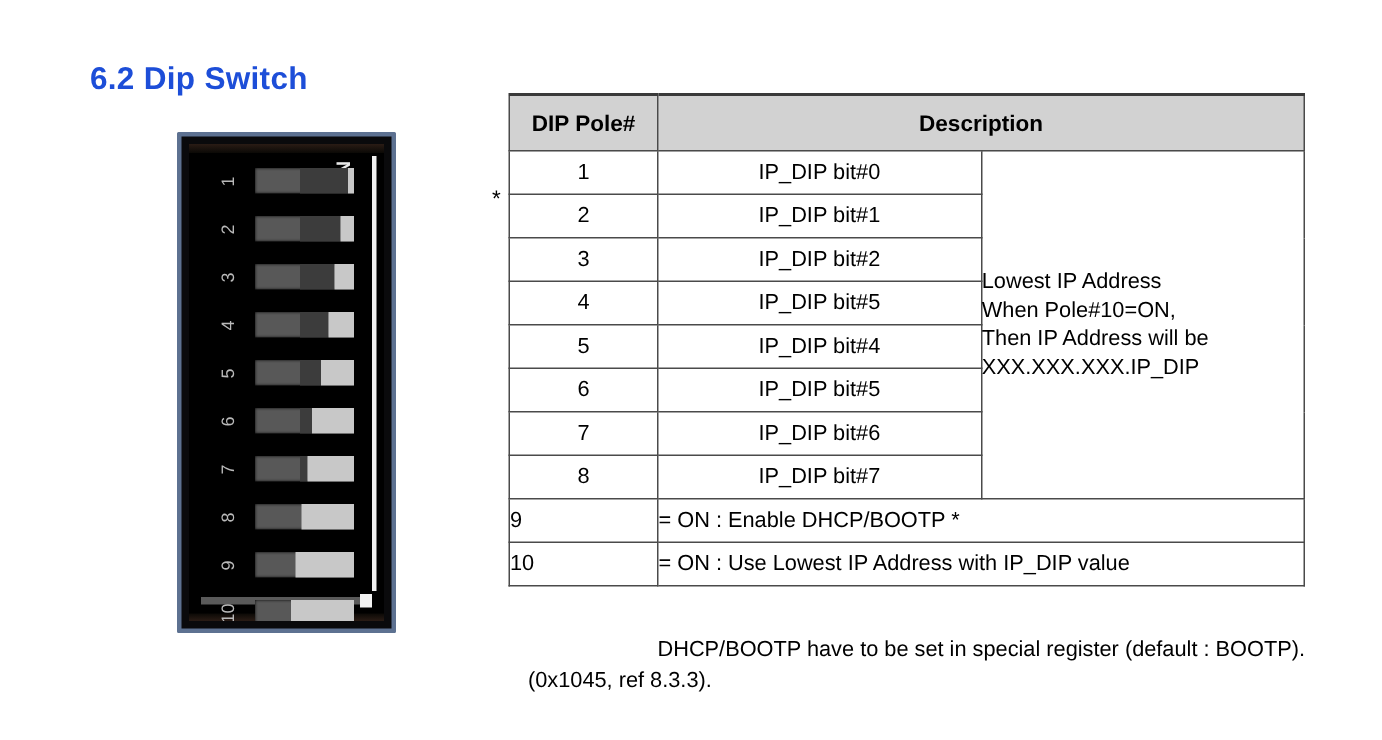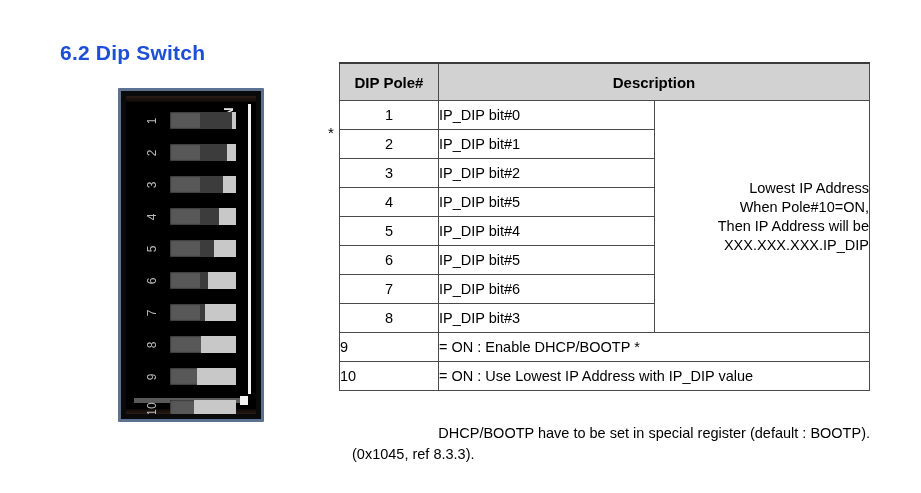"IP_DIP bit#0" .col-bit { text-align: none -> center }
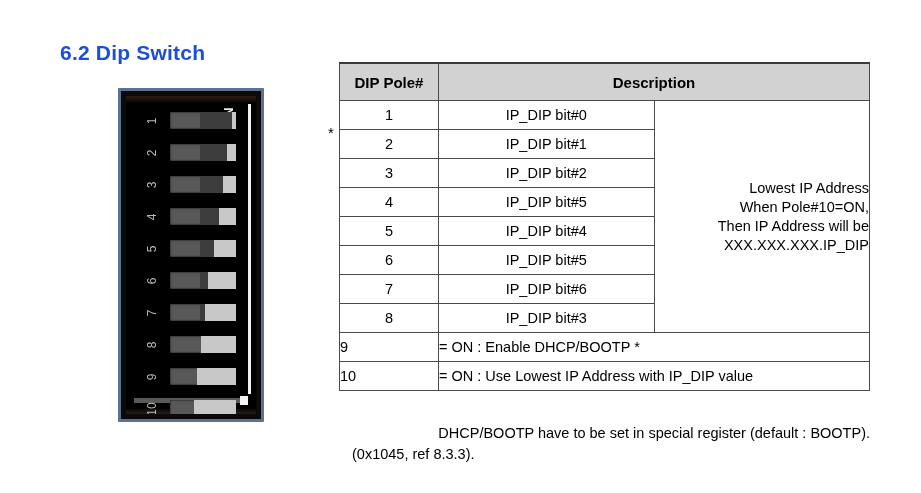"Lowest IP Address" .desc-block { text-align: right -> left }
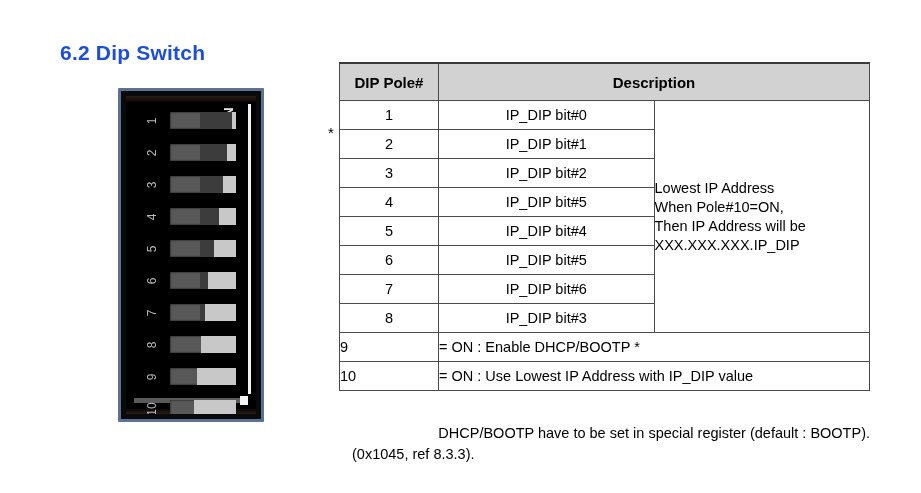"IP_DIP bit#3" td.col-bit { text: 3 -> 7 }
